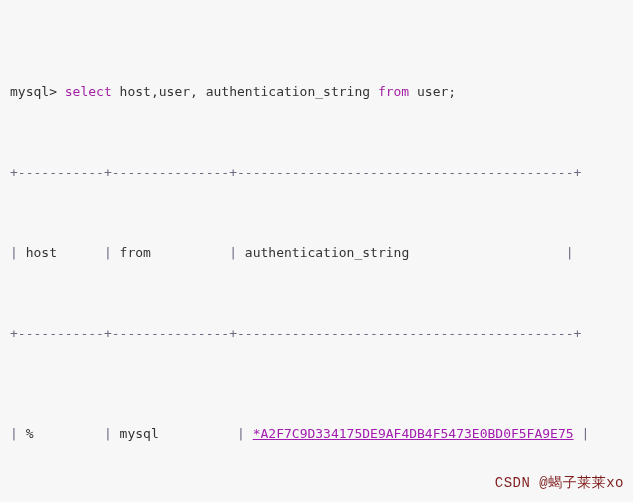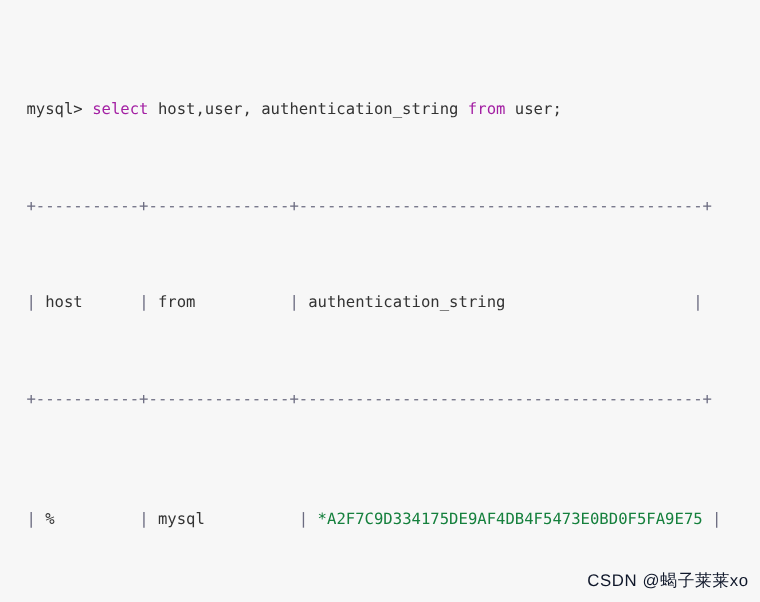"mysql> select host,user," #terminal { padding: 2px 0 0 22px -> 2px 0 0 10px }
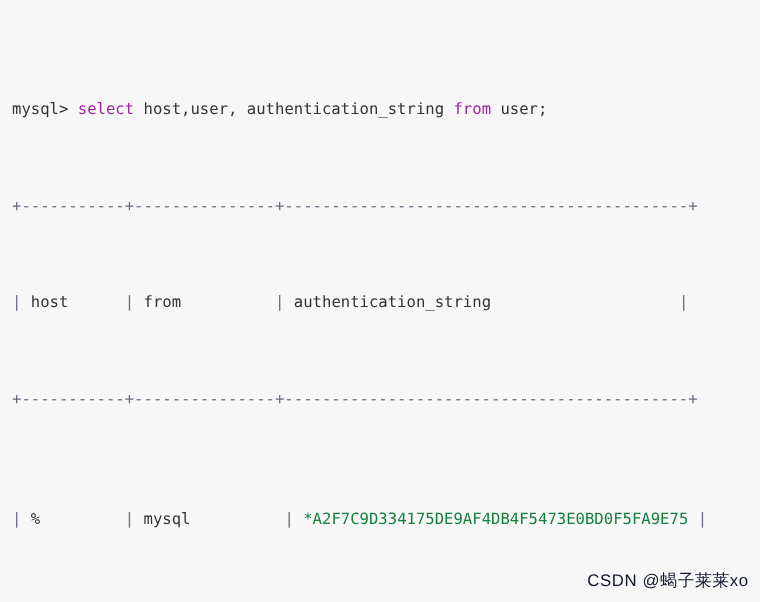"*A2F7C9D334175DE9AF4DB4F5473E0BD0F5FA9E7" .hash { color: #15803d -> #a21caf; text-decoration: none -> underline }
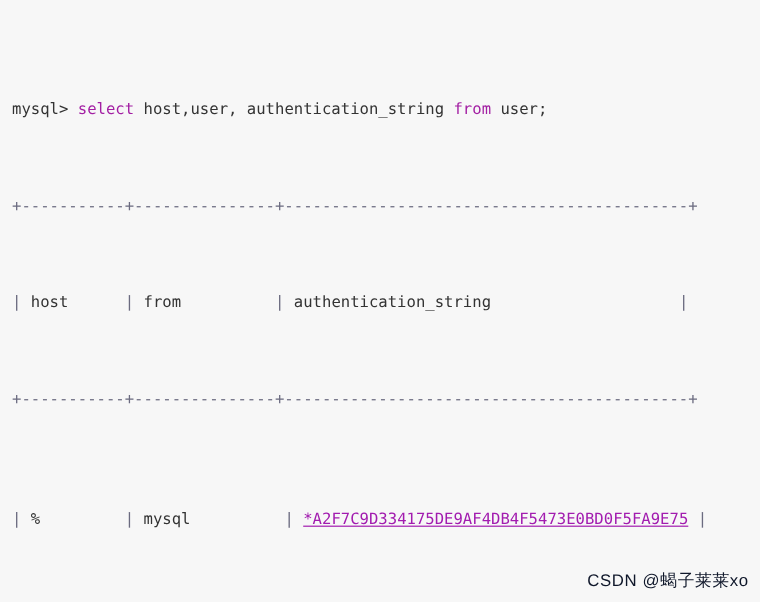"CSDN @蝎子莱莱xo" #watermark { color: #0f172a -> #7f1d1d; font-family: Liberation Sans, sans-serif -> Liberation Mono, monospace }
